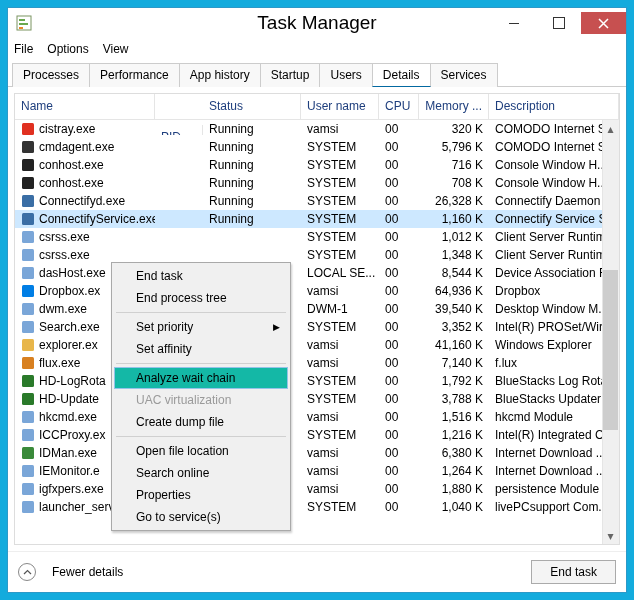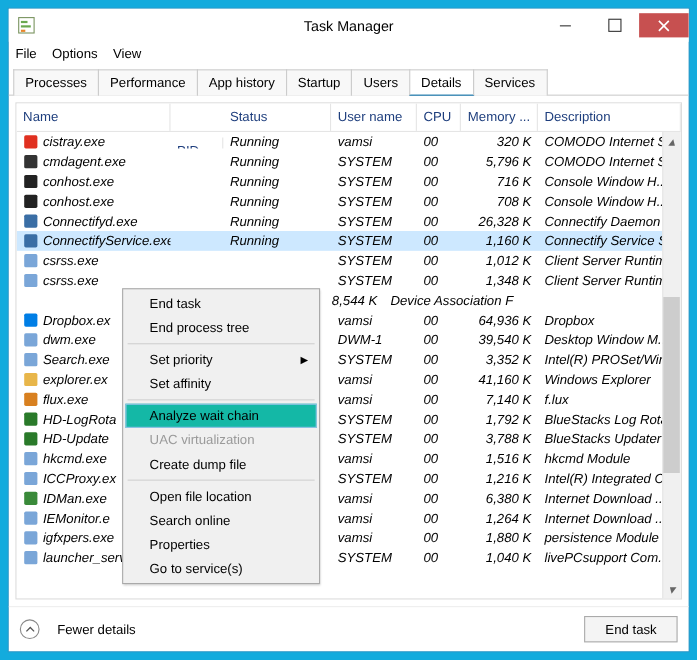"Task Manager" .titlebar-title { font-size: 13px -> 19px }
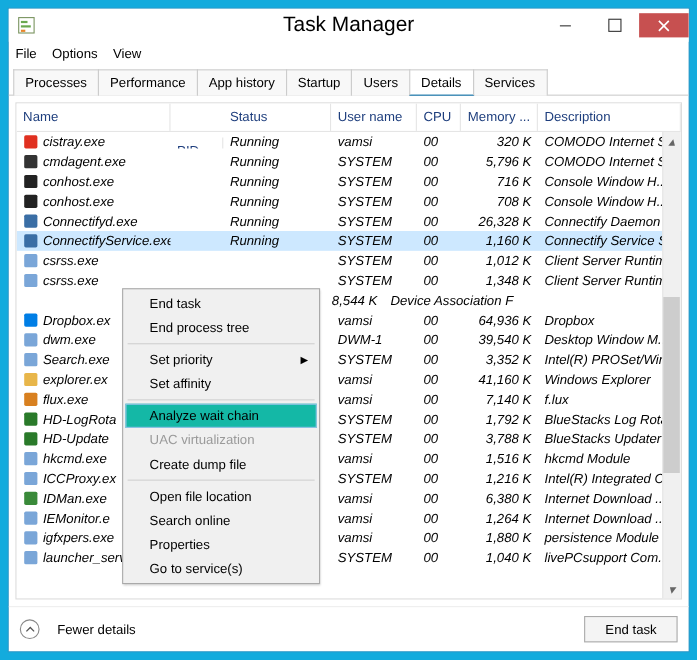"cistray.exe" .rows { font-style: italic -> none }
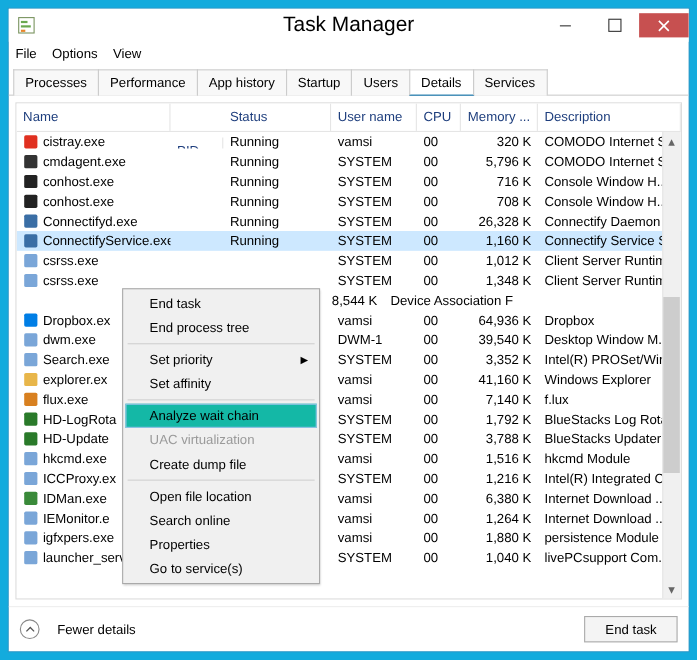"dasHost.exe" div.cell { html: none -> <div> <span><svg> <rect></rect> </svg></span> <span>dasHost.exe</span> </div> }
